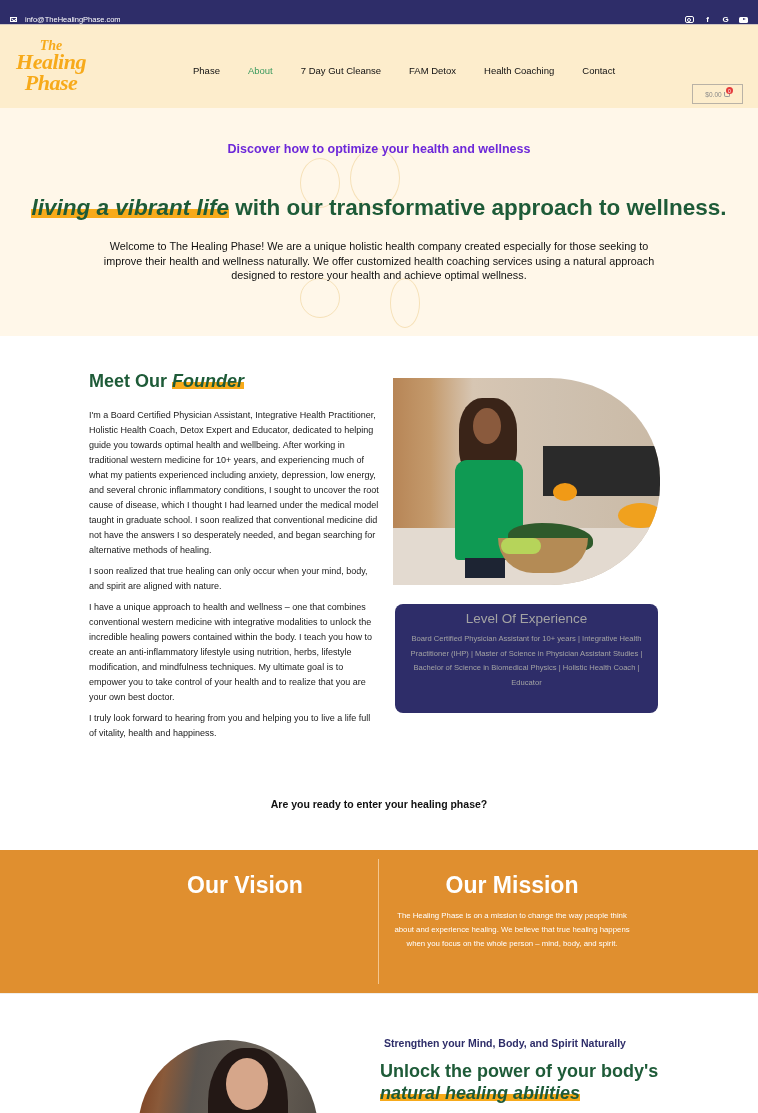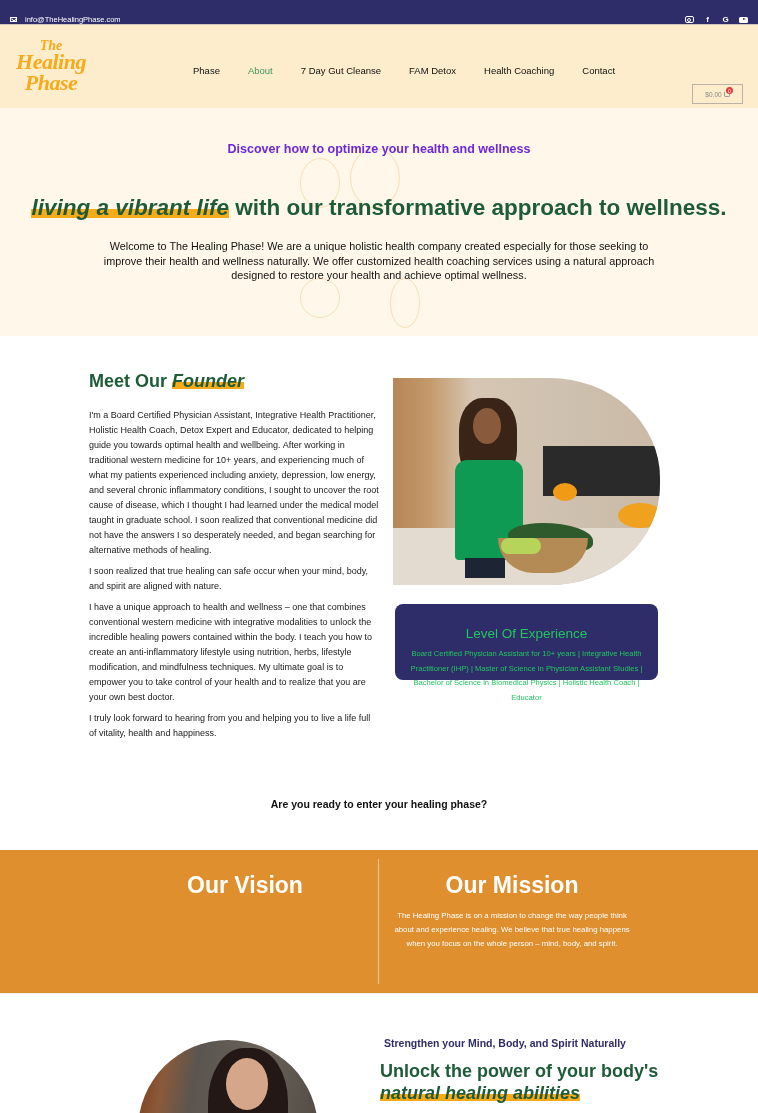"I soon realized that true" p { text: safe -> only }
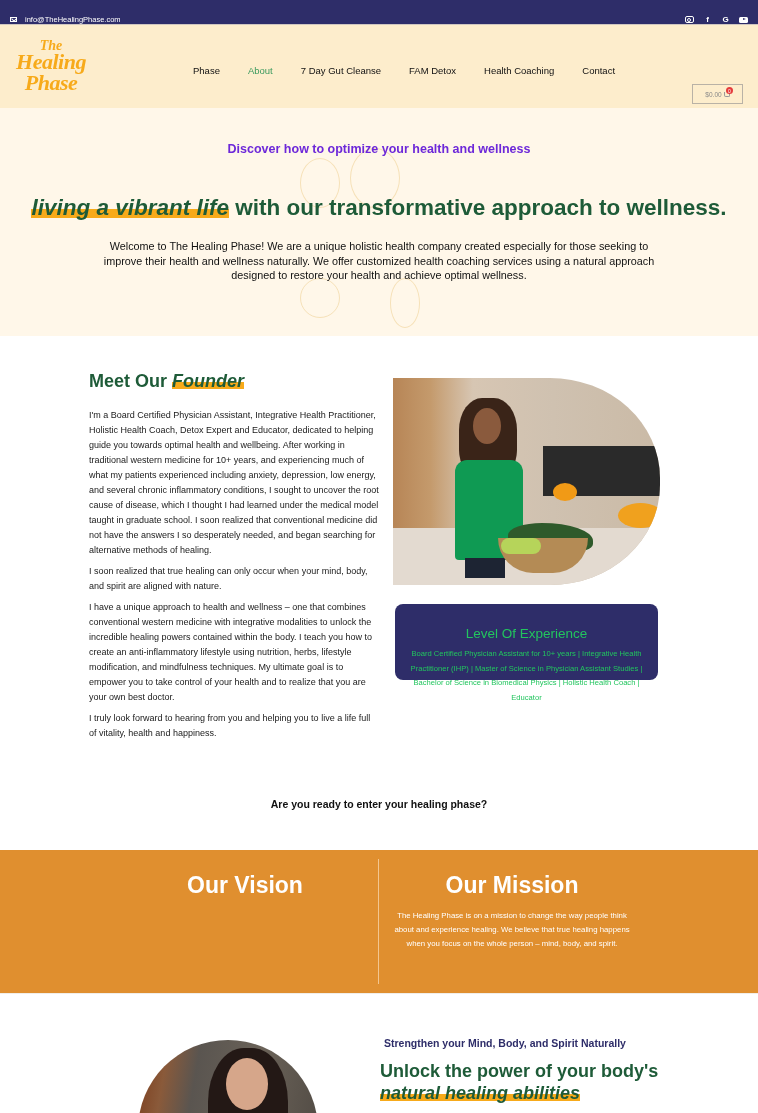"Level Of Experience" .exp { color: #22c55e -> #a3a3a3; height: 76px -> 109px; padding-top: 22px -> 7px }
